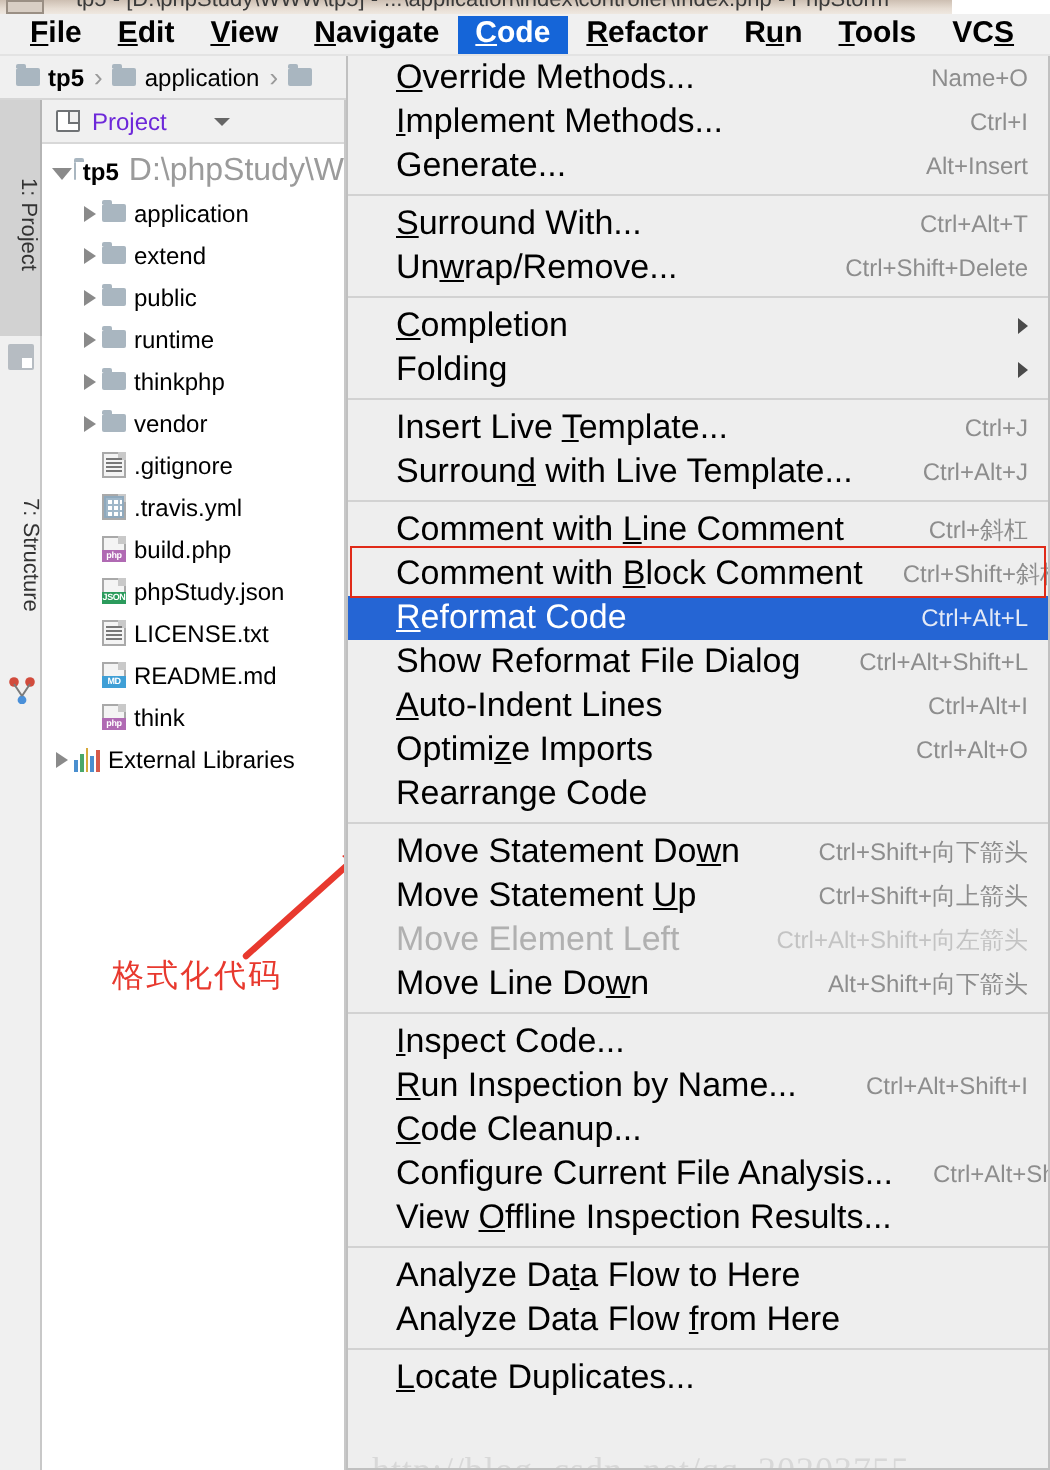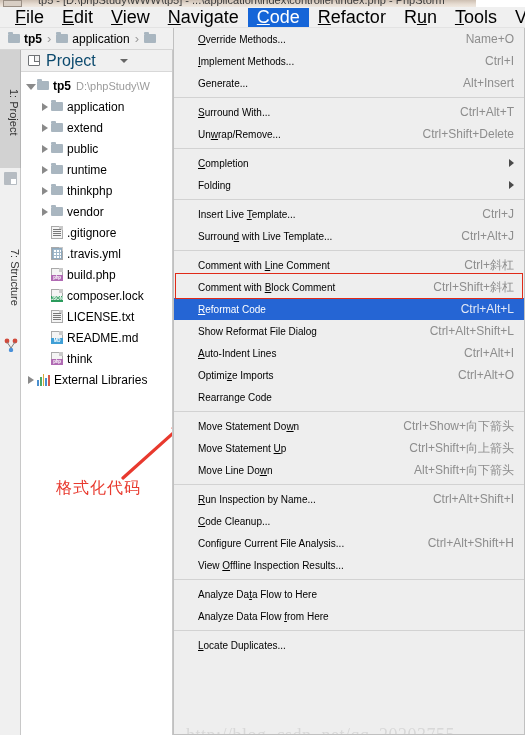"File" .mb-item { font-size: 18px -> 15px; font-weight: none -> bold }
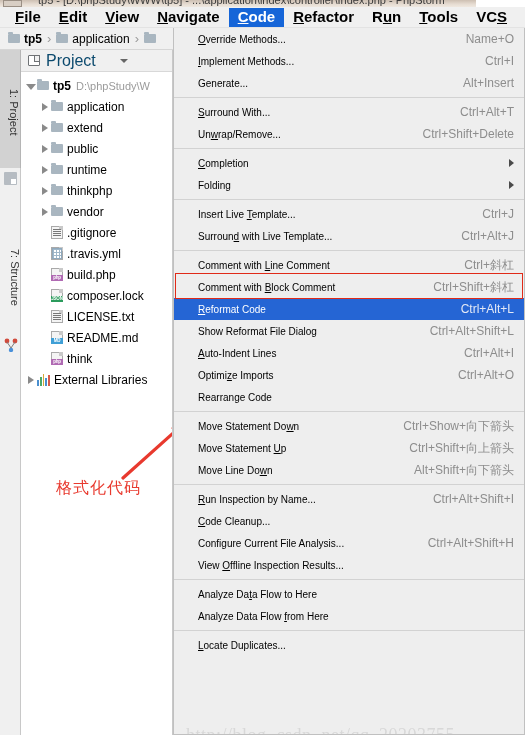"Override Methods..." .mi .lbl { font-size: 10px -> 17px }
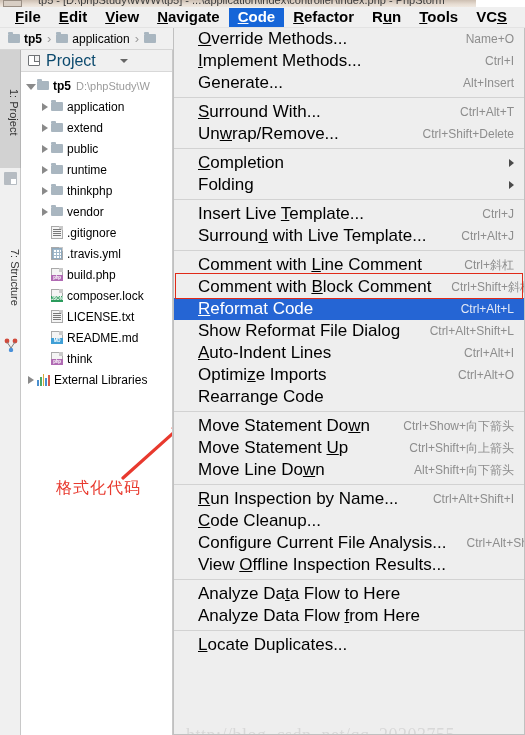"Project" .ph-title { color: #0c4a6e -> #6d28d9; font-size: 16px -> 12px }
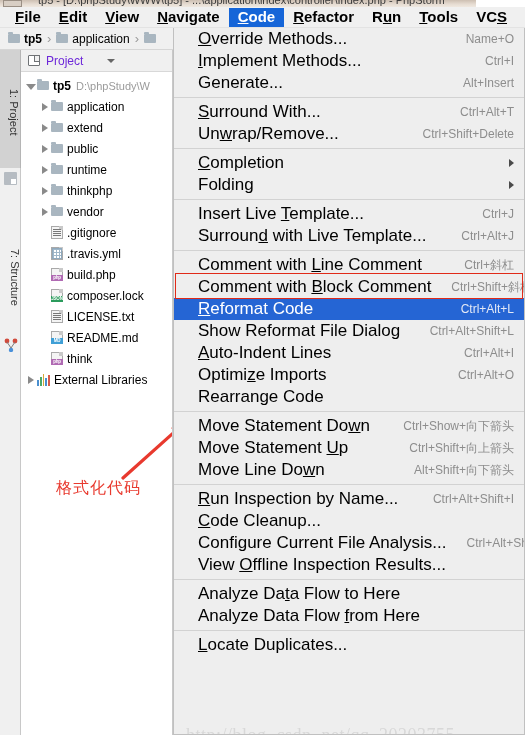"D:\phpStudy\W" .tpath { font-size: 11px -> 16px }
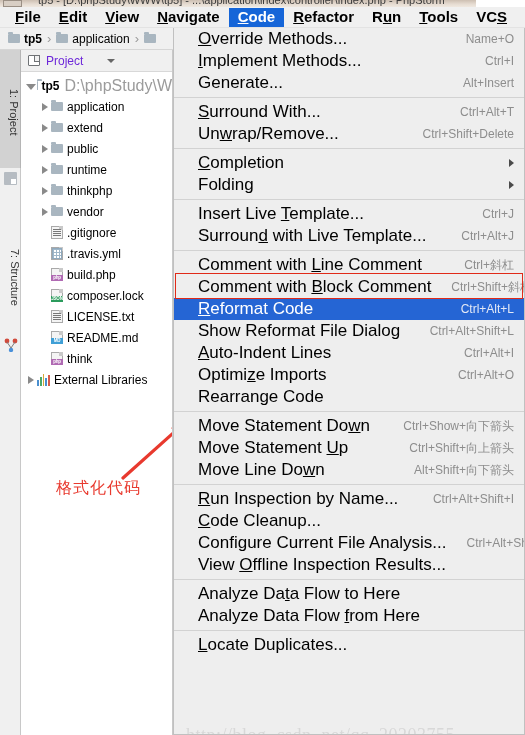"composer.lock" span.tlabel { text: composer.lock -> phpStudy.json }
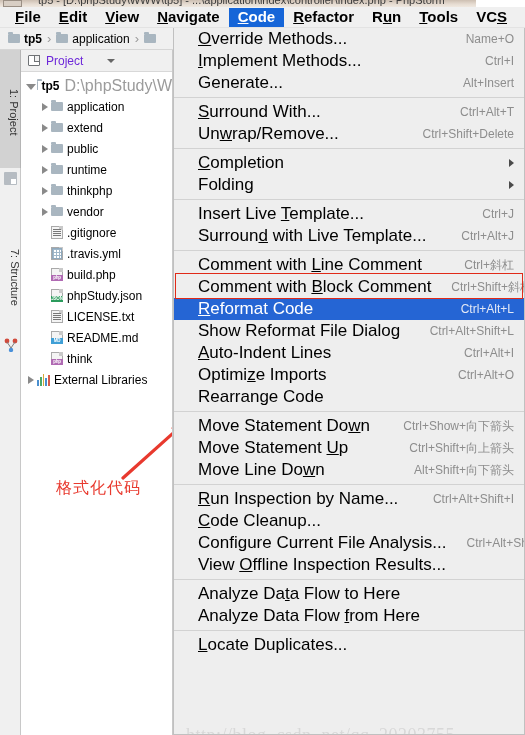"Ctrl+Show+向下箭头" span.sc { text: Ctrl+Show+ -> Ctrl+Shift+ }
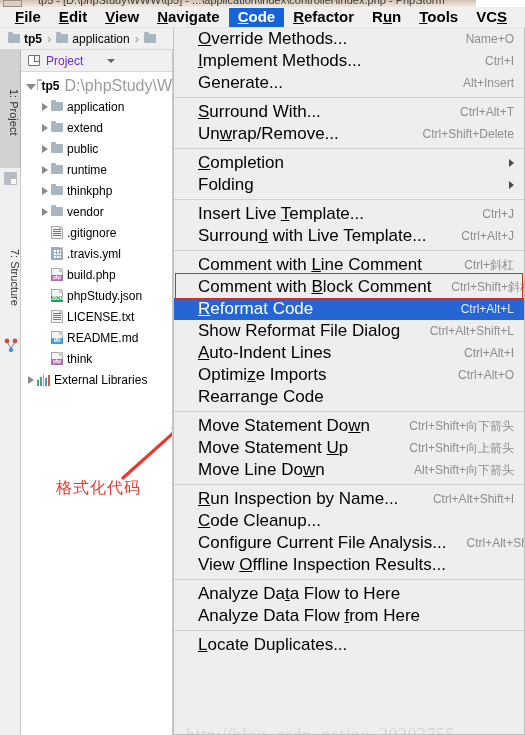"Move Element Left" div.mi { html: none -> <div> <span>Move Element Left</span> <span>Ctrl+Alt+Shift+向左箭头</span> </div> }
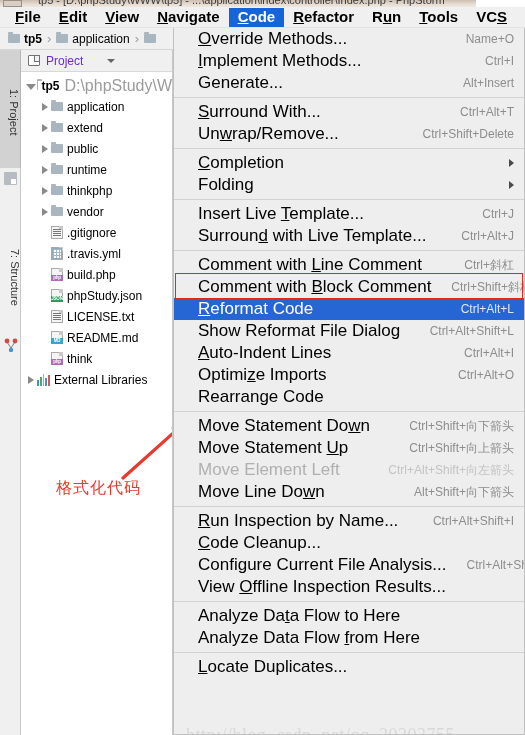"Inspect Code..." div.mi { html: none -> <div> <span><span>I</span>nspect Code...</span> </div> }
